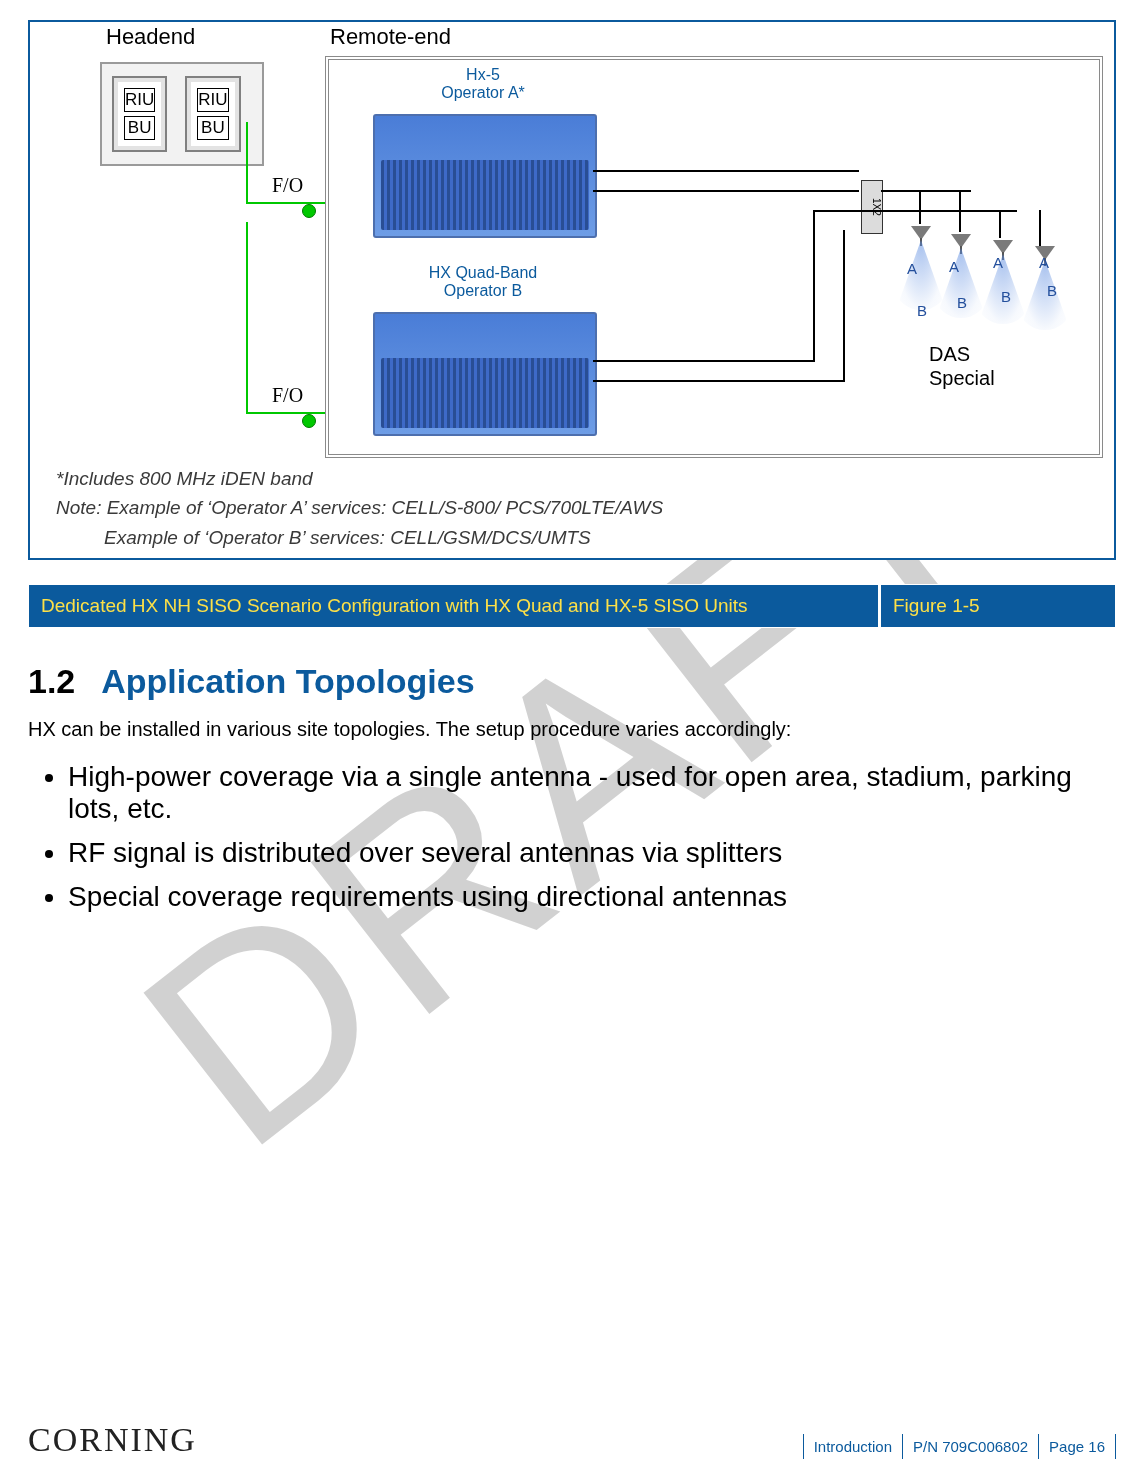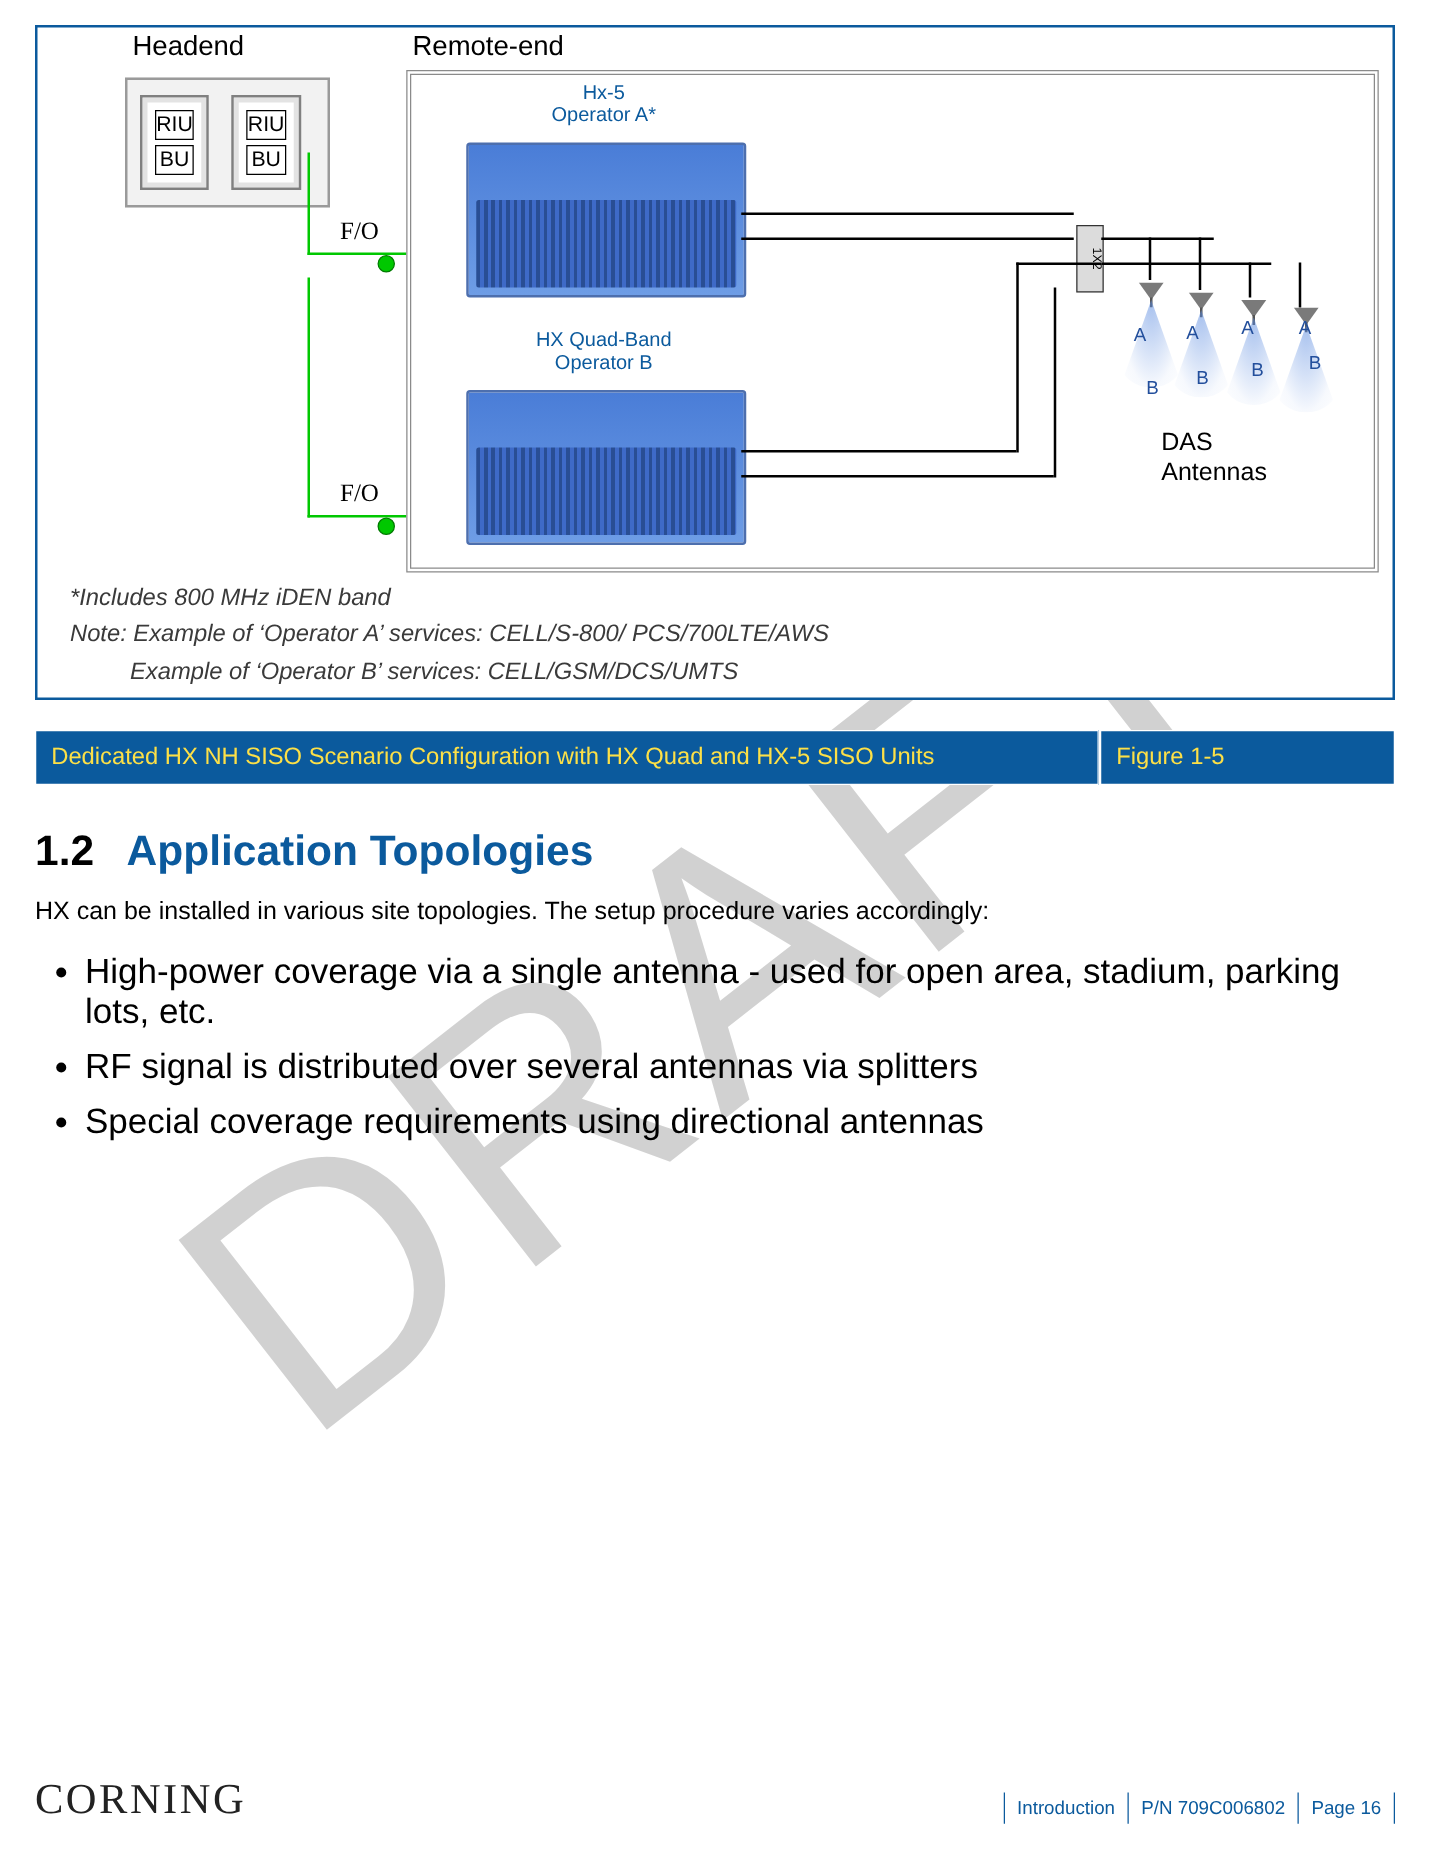"Antennas" span { text: Antennas -> Special }
